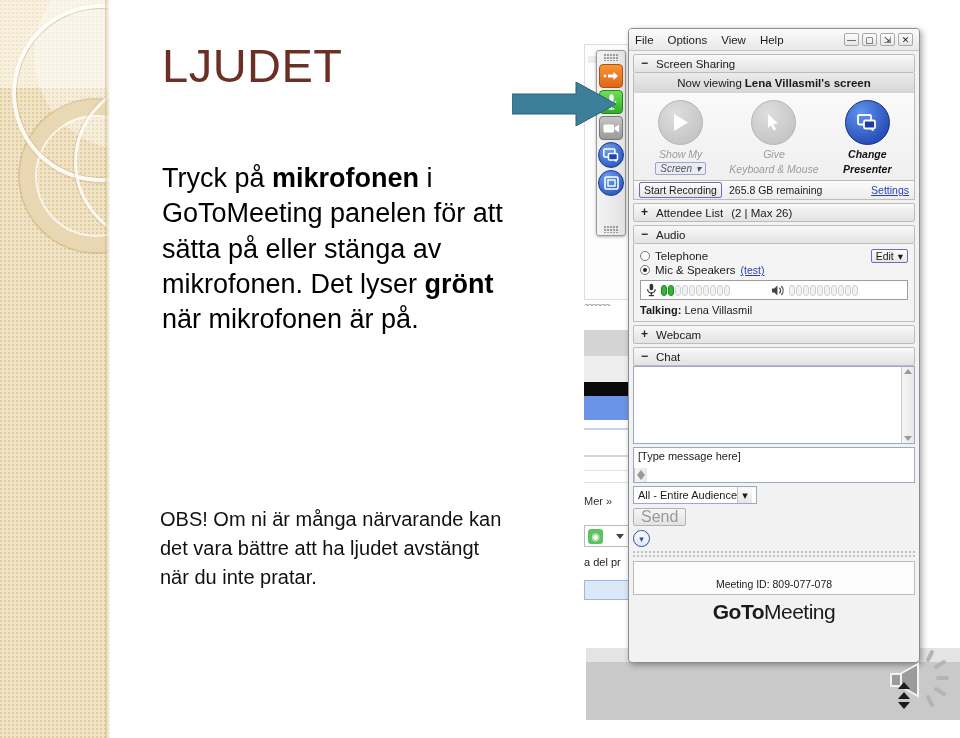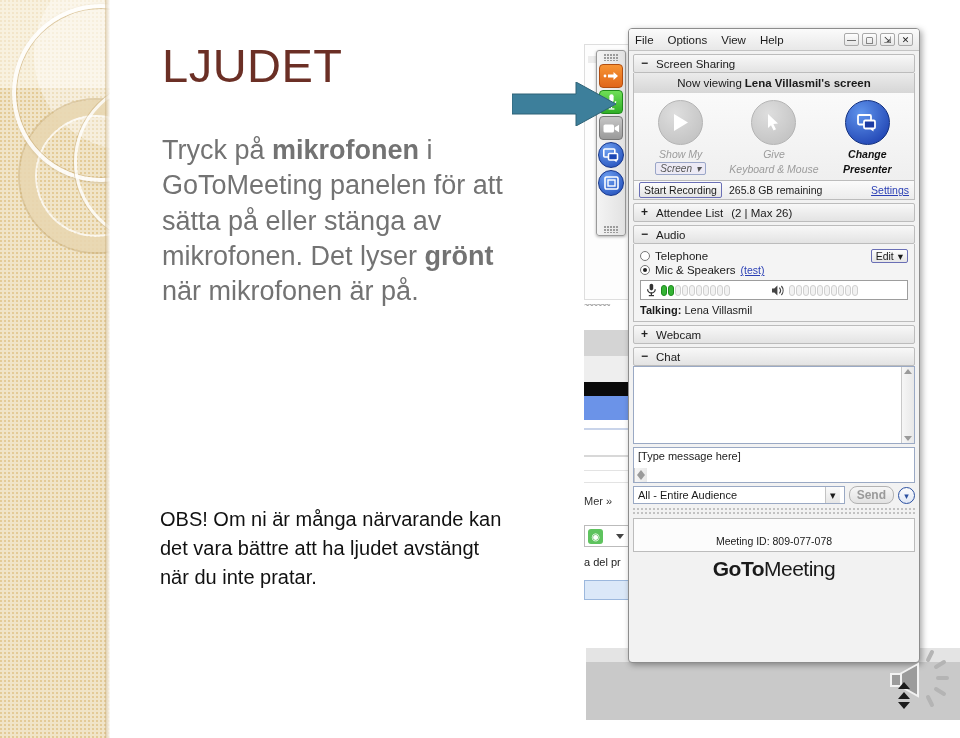"Tryck på mikrofonen i GoToMeeting" #body-text { color: #737373 -> #000000; top: 133px -> 161px }
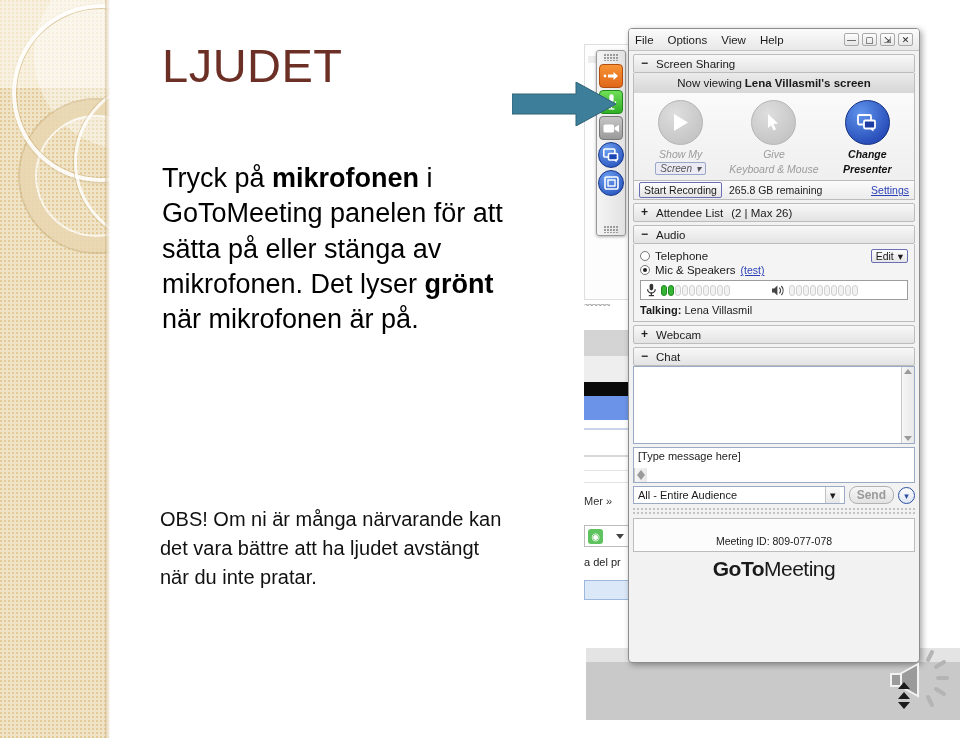"All - Entire Audience" #send-row { align-items: flex-end -> flex-start; flex-direction: none -> column }
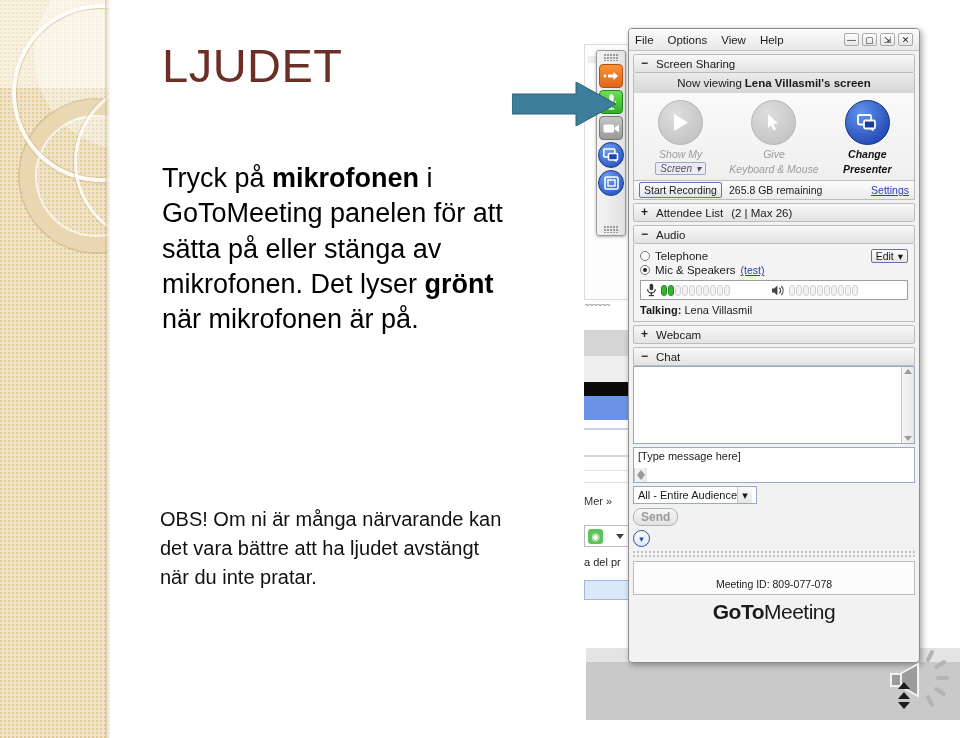"Send" #send-btn { border-radius: 8px -> 2px; font-size: 12px -> 16px; font-weight: bold -> none }
